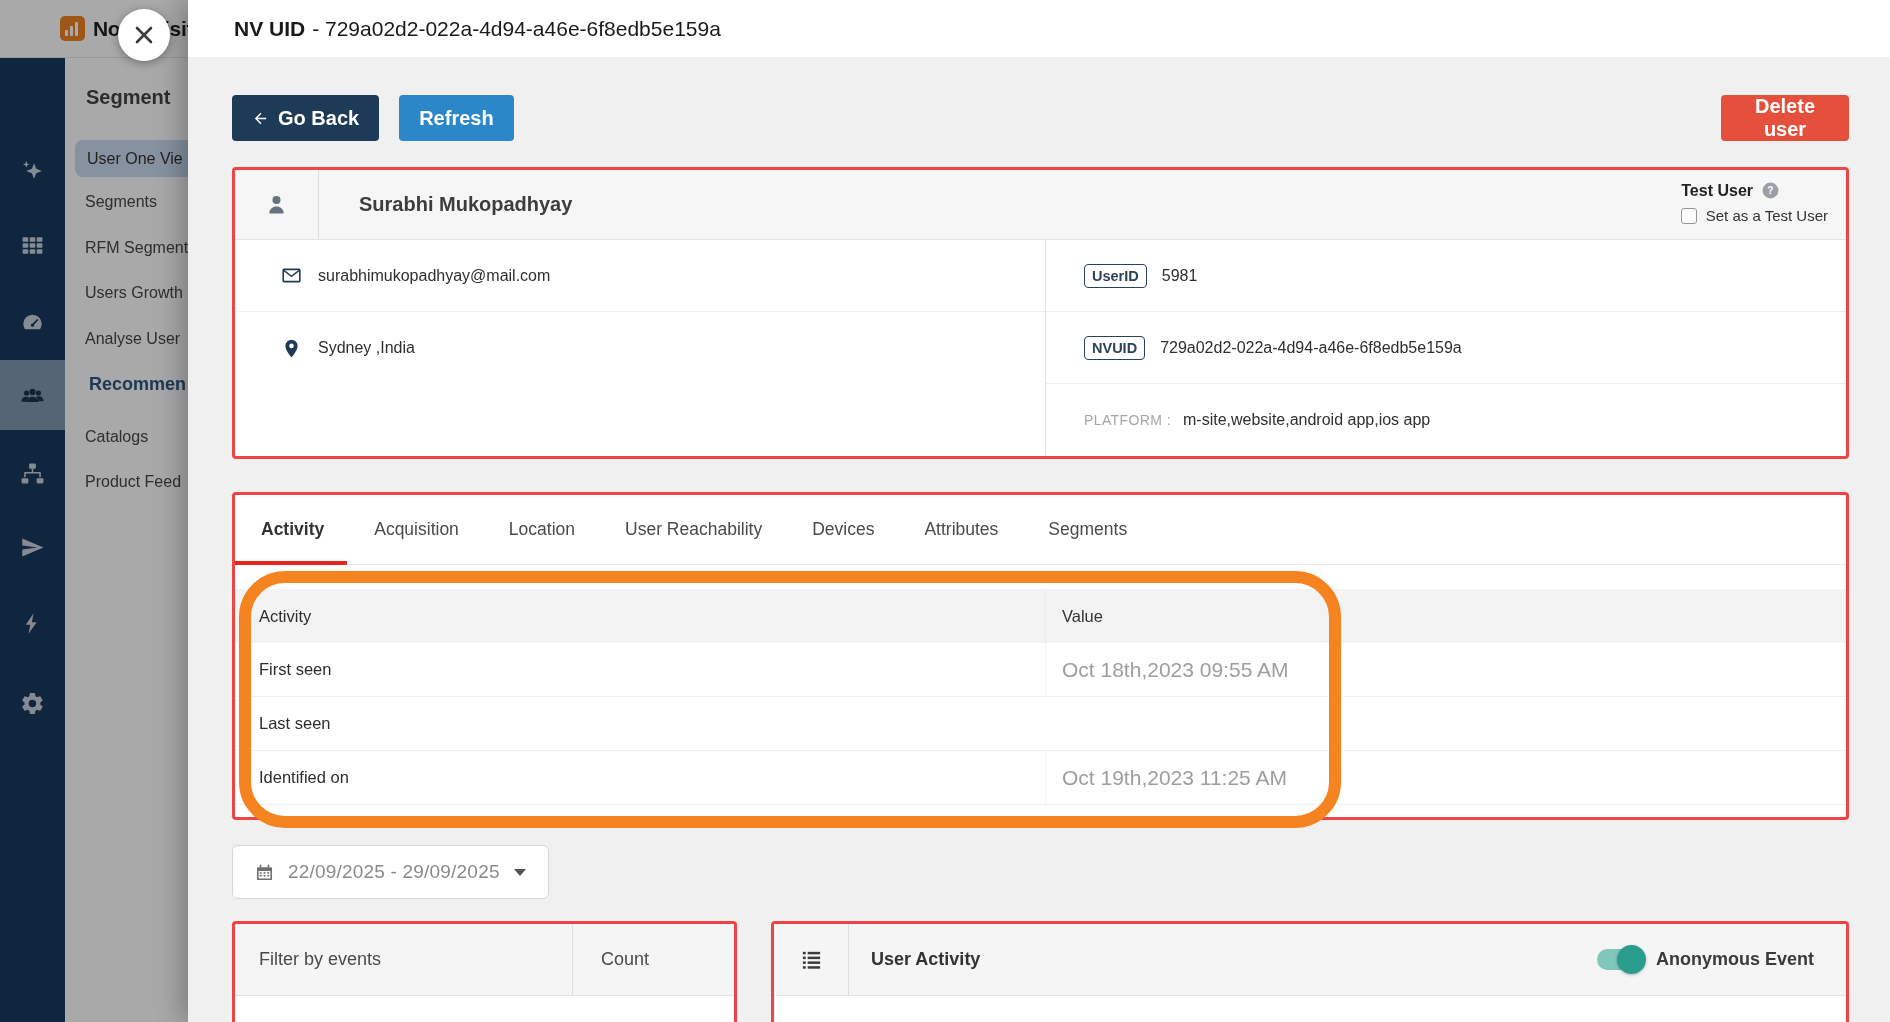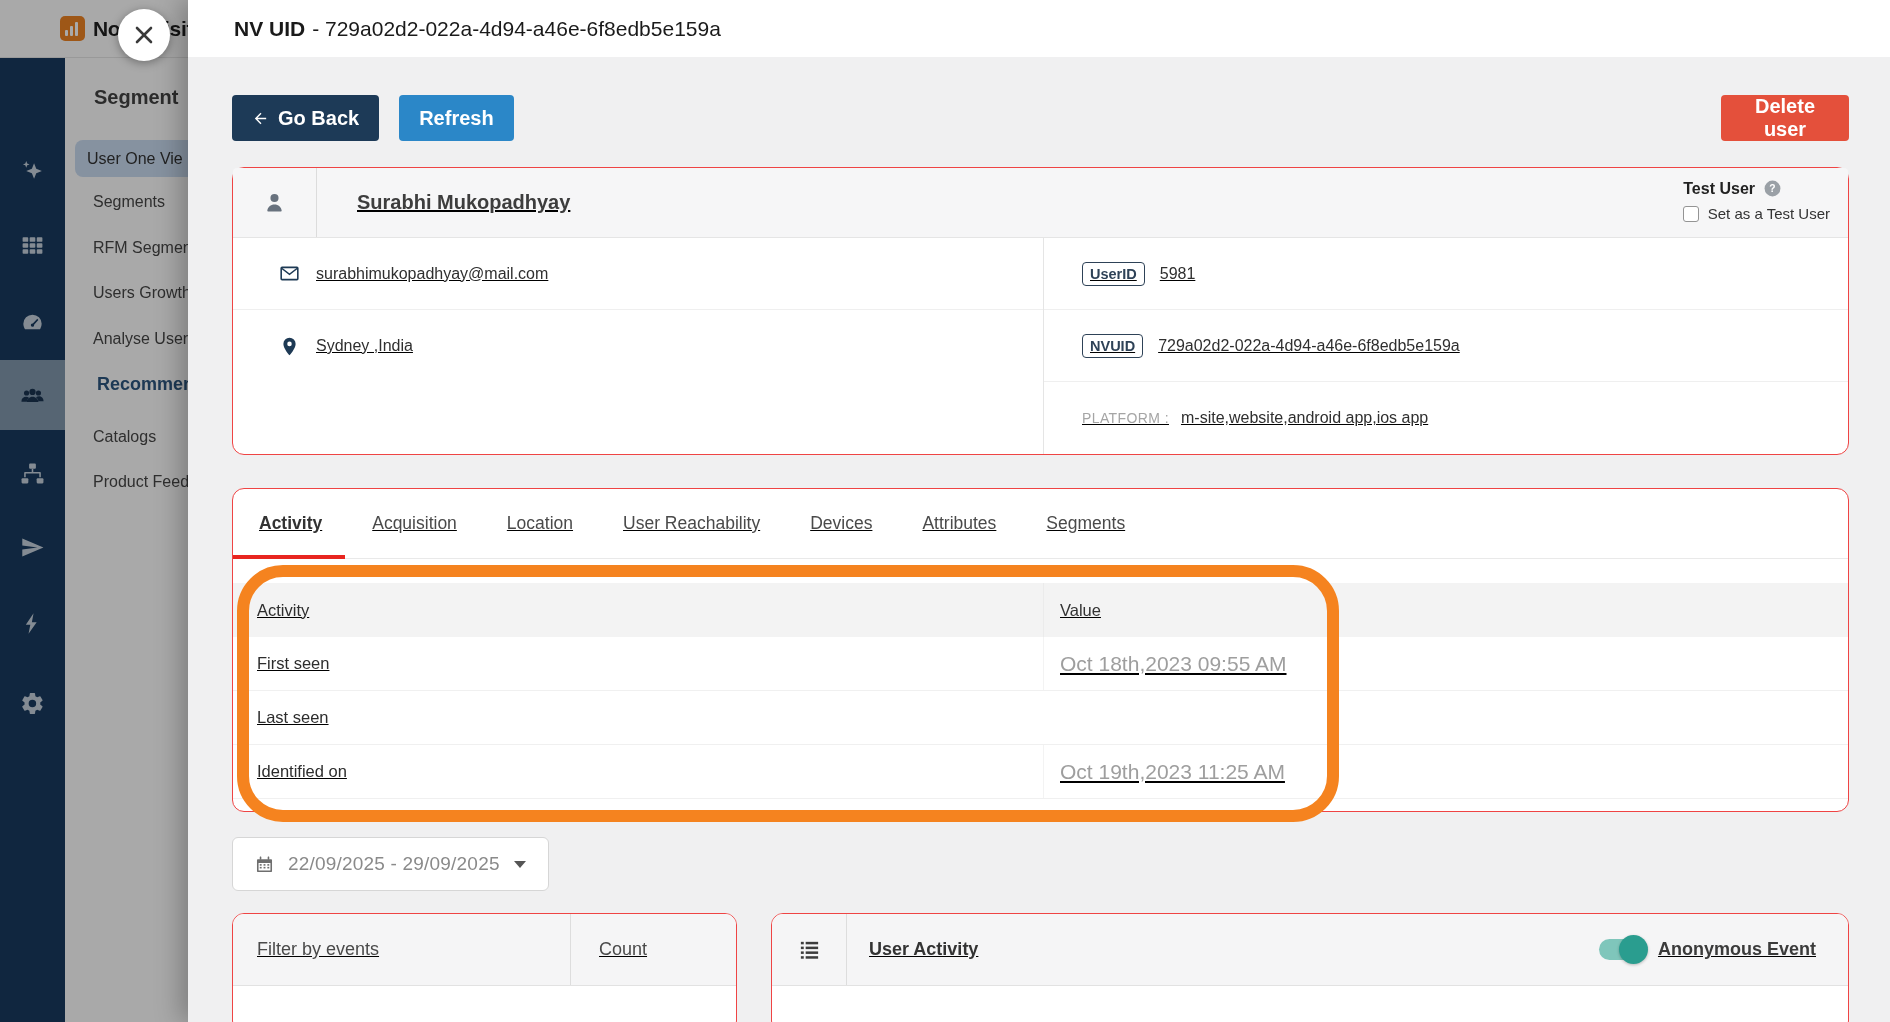"Segment" .sm-abs { margin-left: 8px -> none }
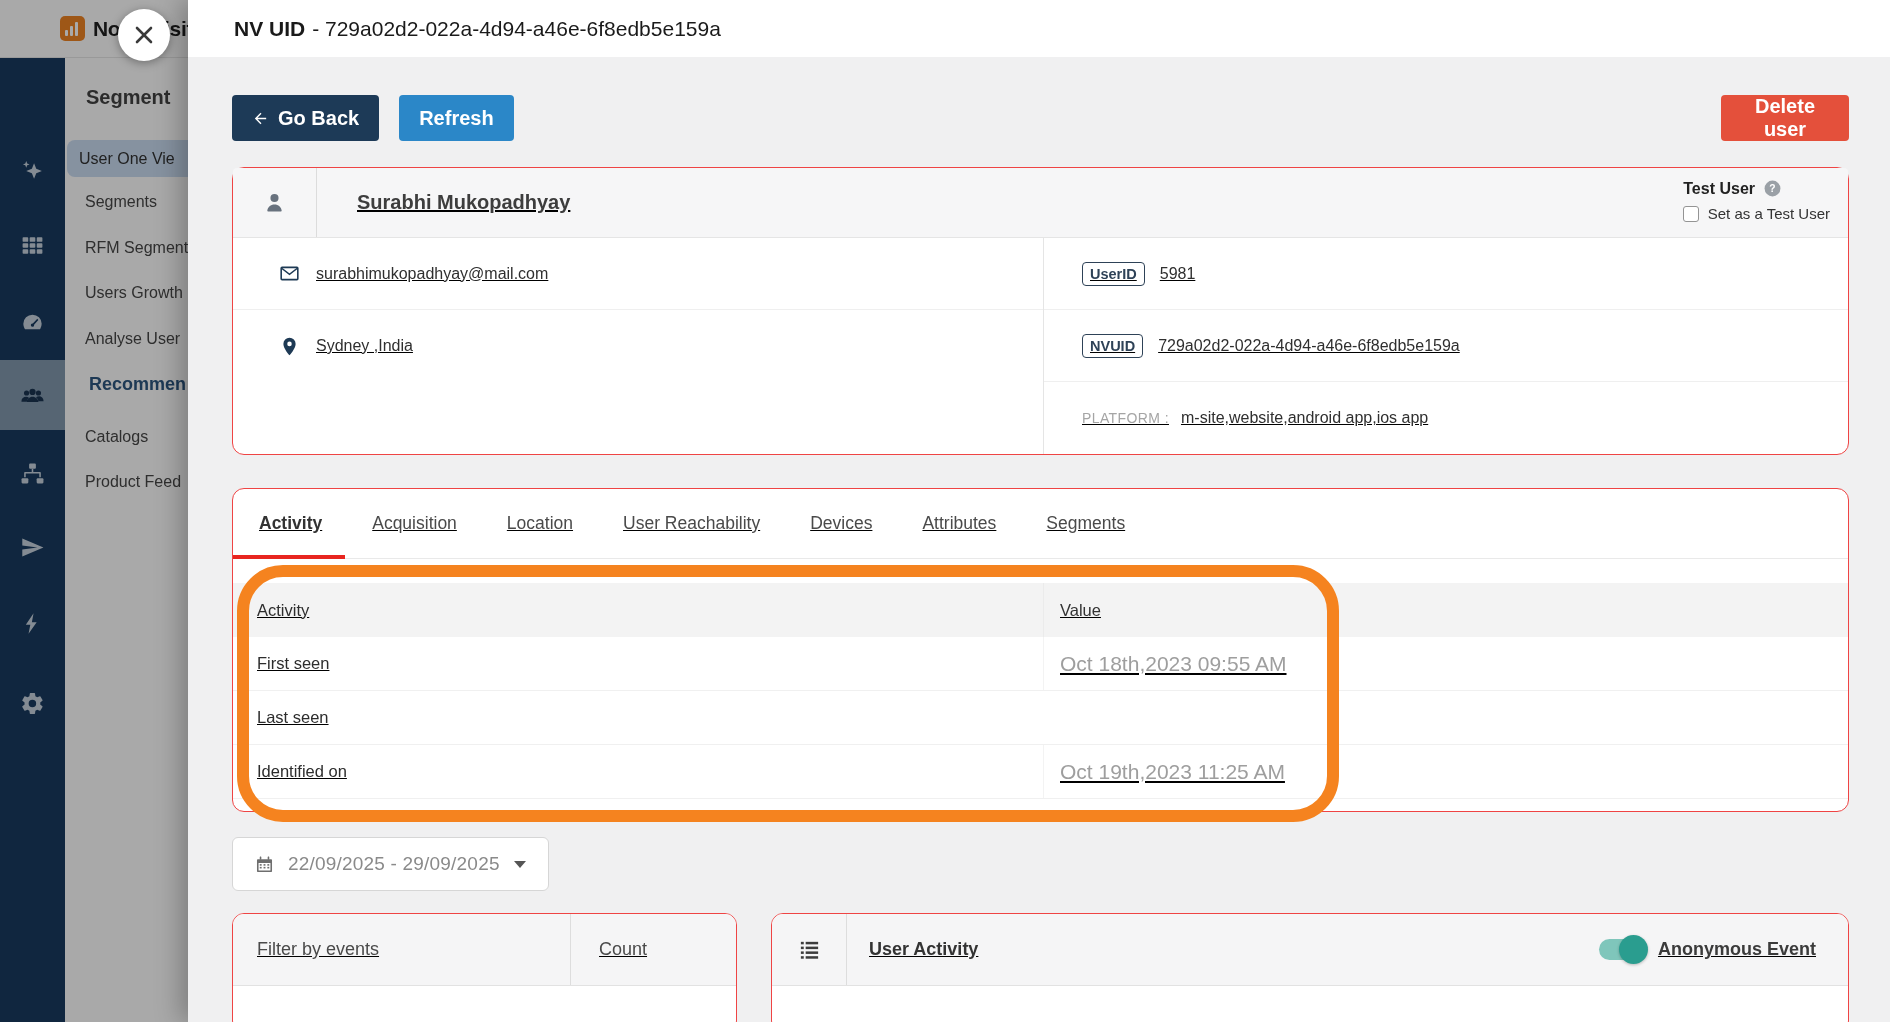"User One Vie" .sm-pill { left: 2px -> 10px }
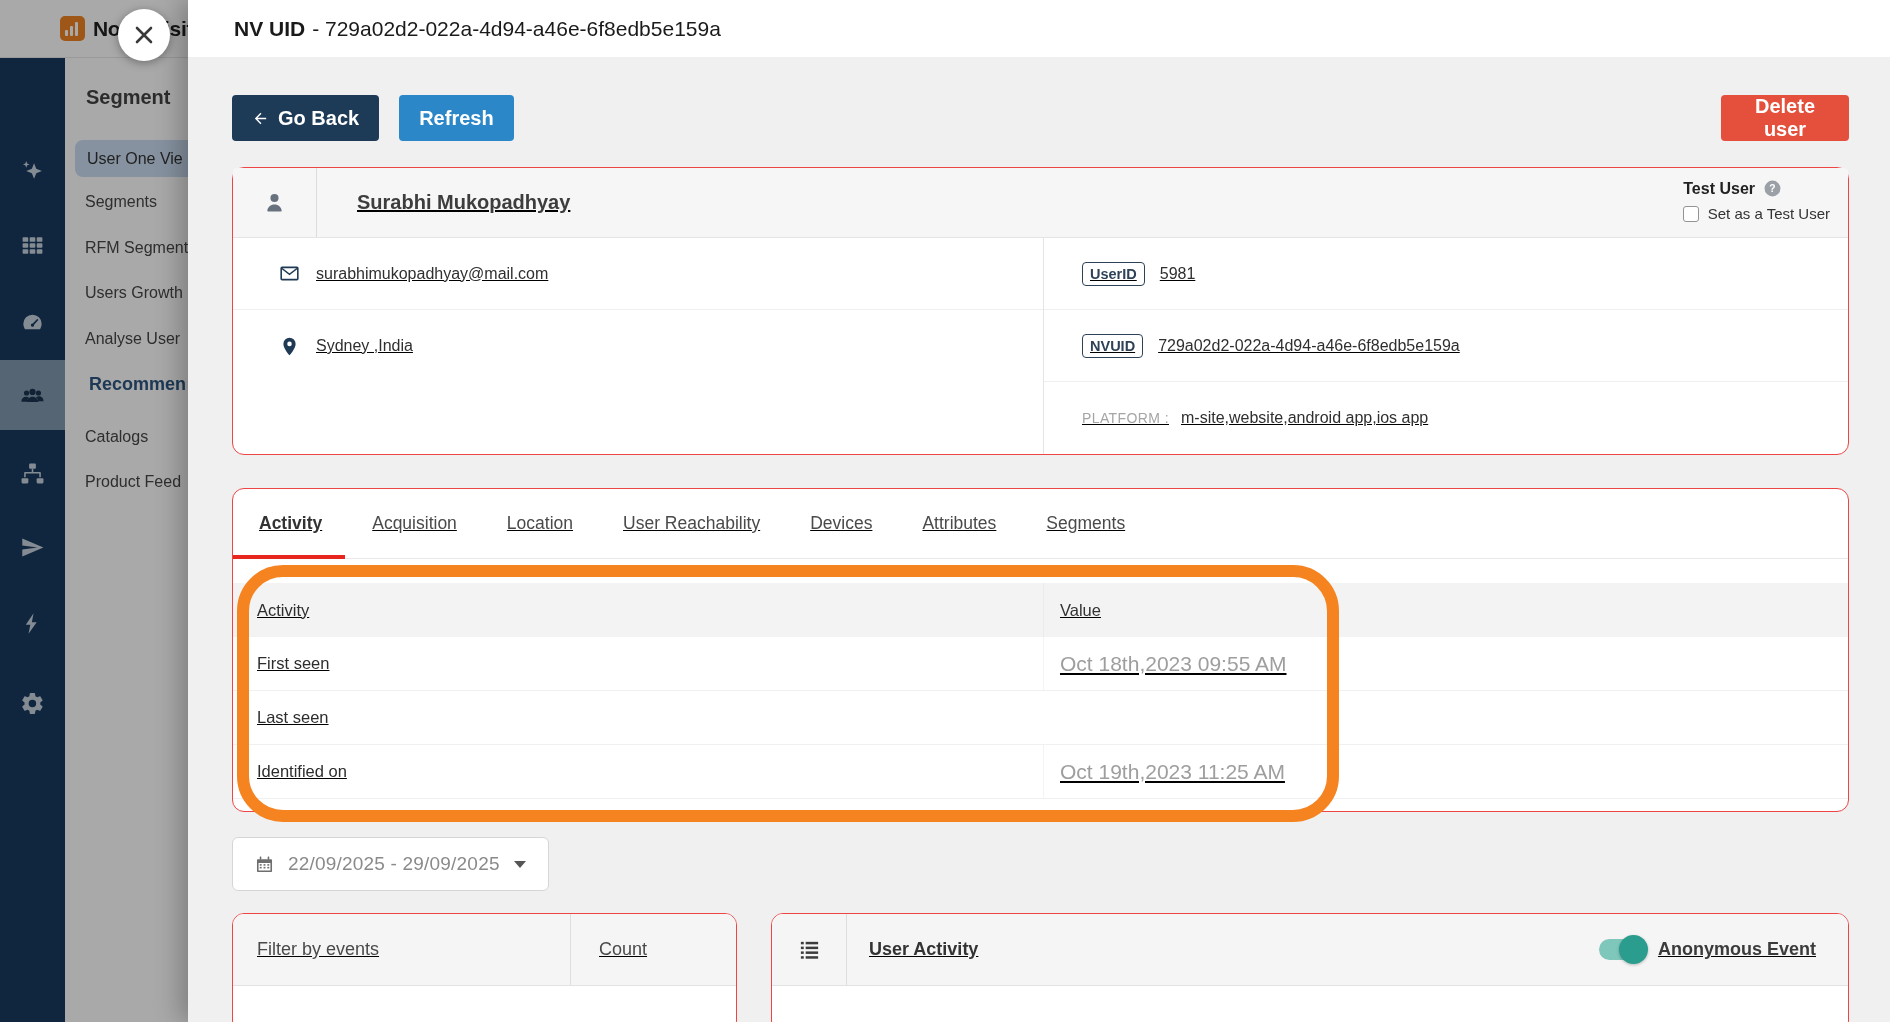"Surabhi Mukopadhyay" .card { border: 1px solid #ef4444 -> 3px solid #ef4444; border-radius: 12px -> 4px; text-decoration: underline -> none }
